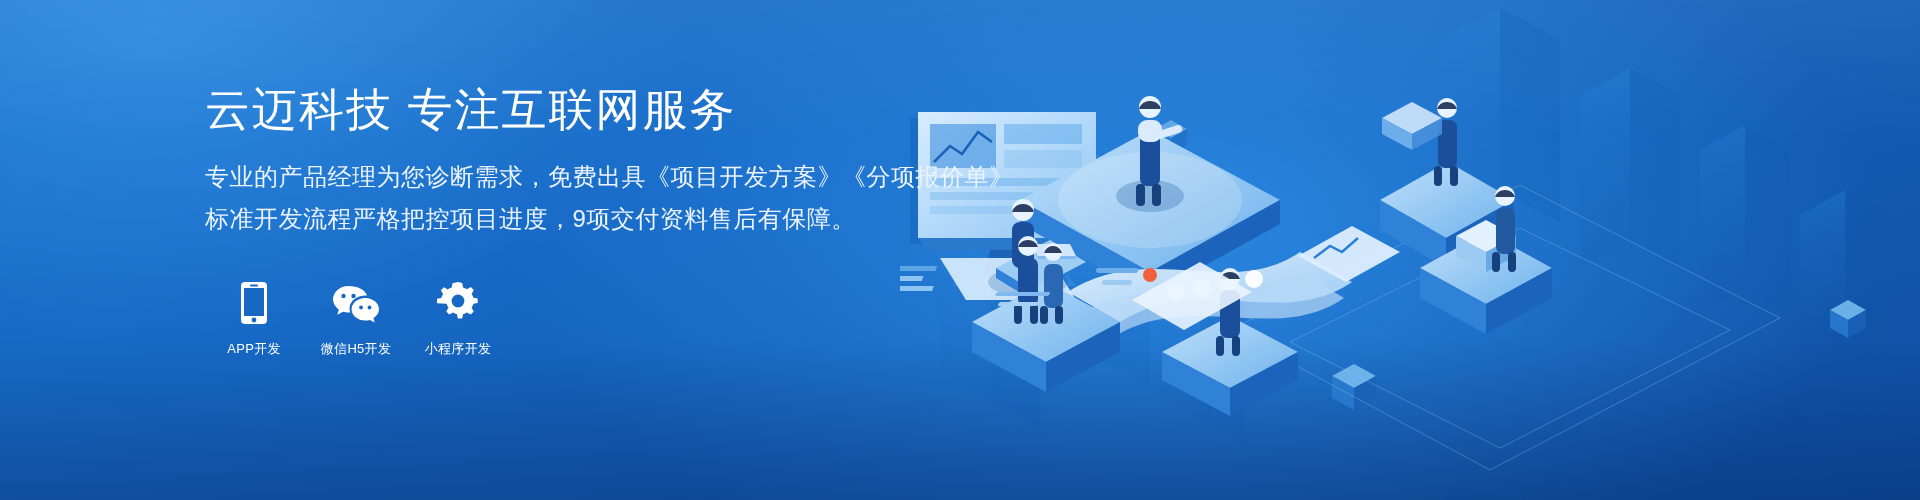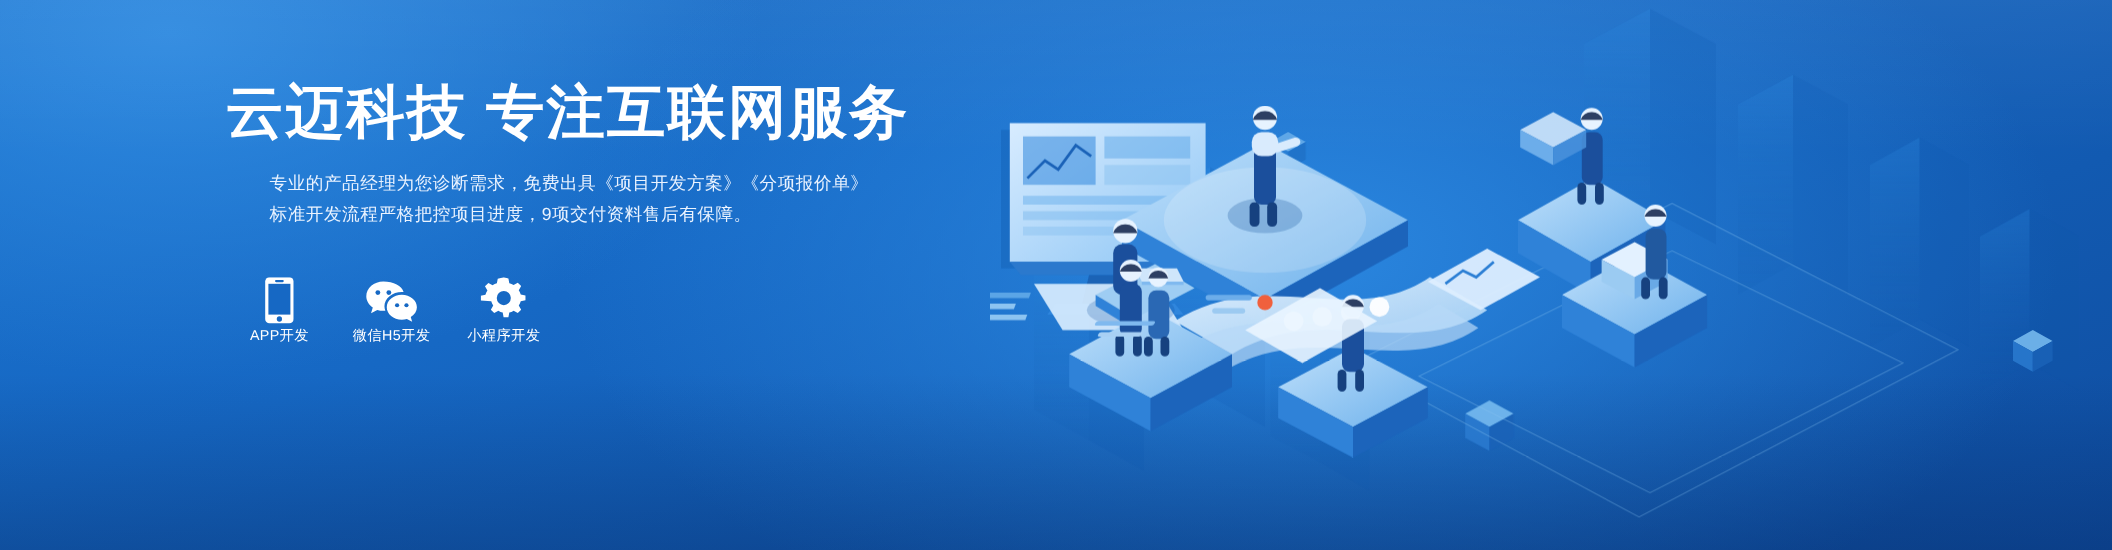"云迈科技 专注互联网服务" .headline { font-size: 53px -> 45px; font-weight: bold -> normal; margin: 0 0 18px 0 -> 12px 0 18px 0 }
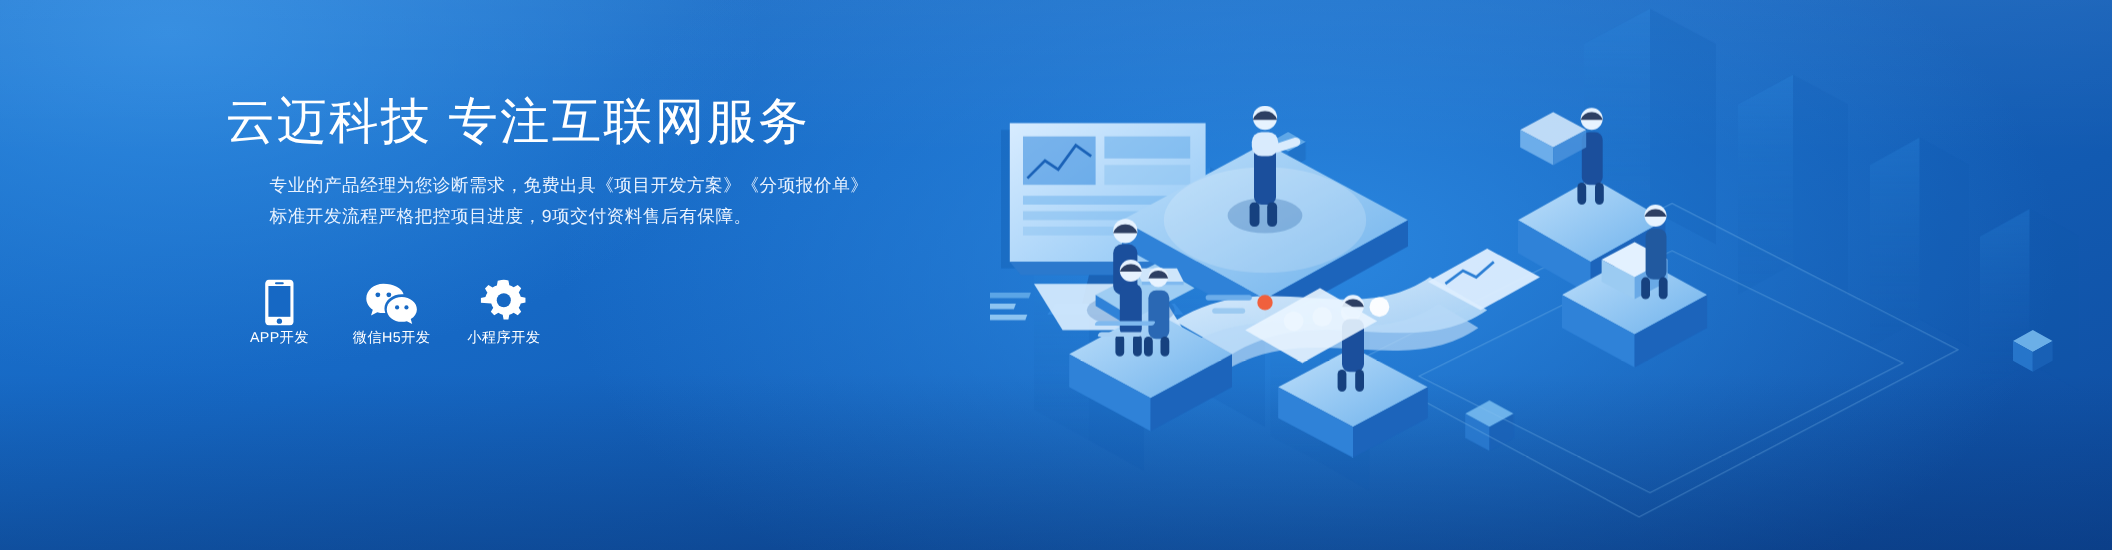"专业的产品经理为您诊断需求，免费出具《项目开发方案》《分项报价单》" .sub-line { font-size: 16px -> 24px; margin-left: 40px -> none }
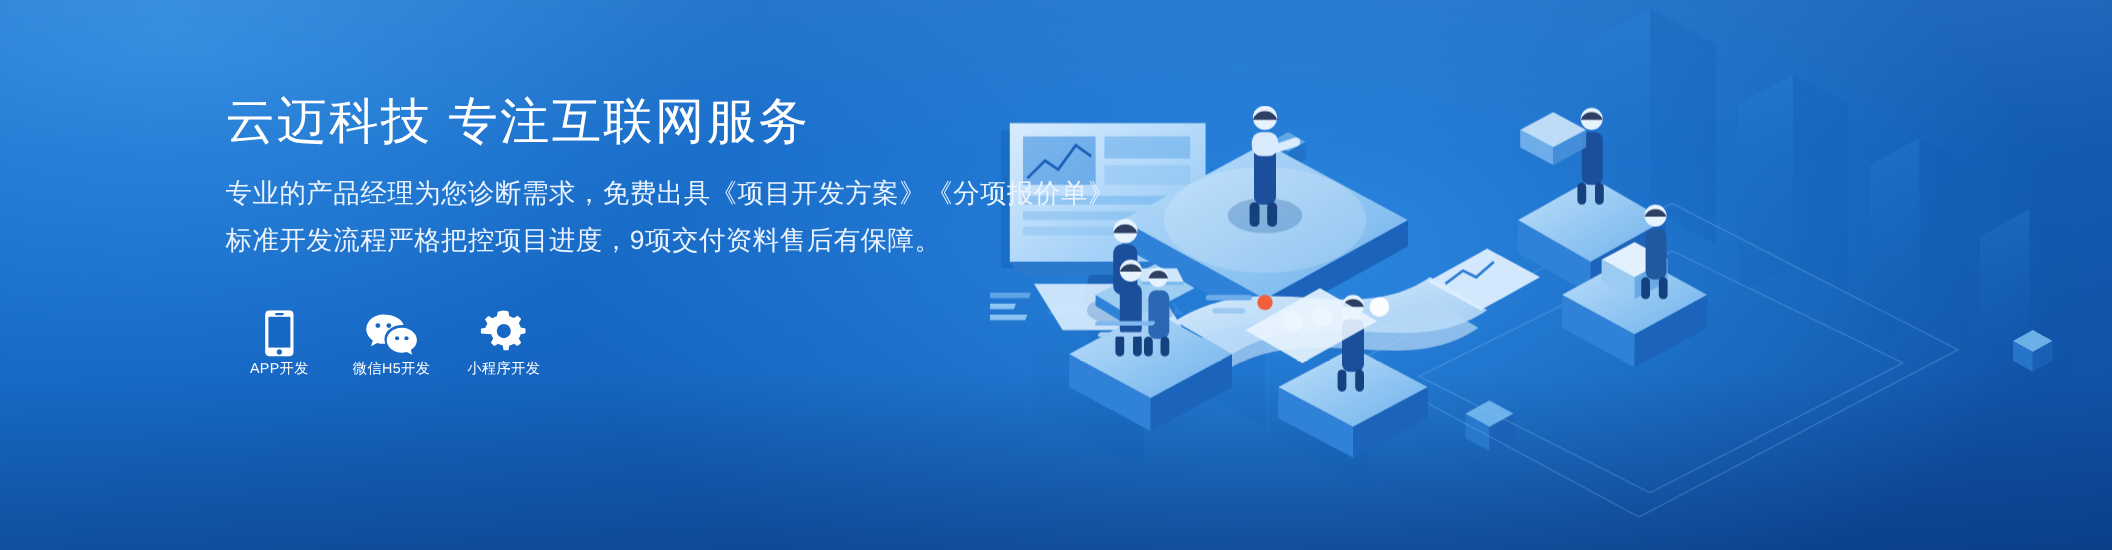"APP开发" .service .lbl { margin-top: none -> 14px }
